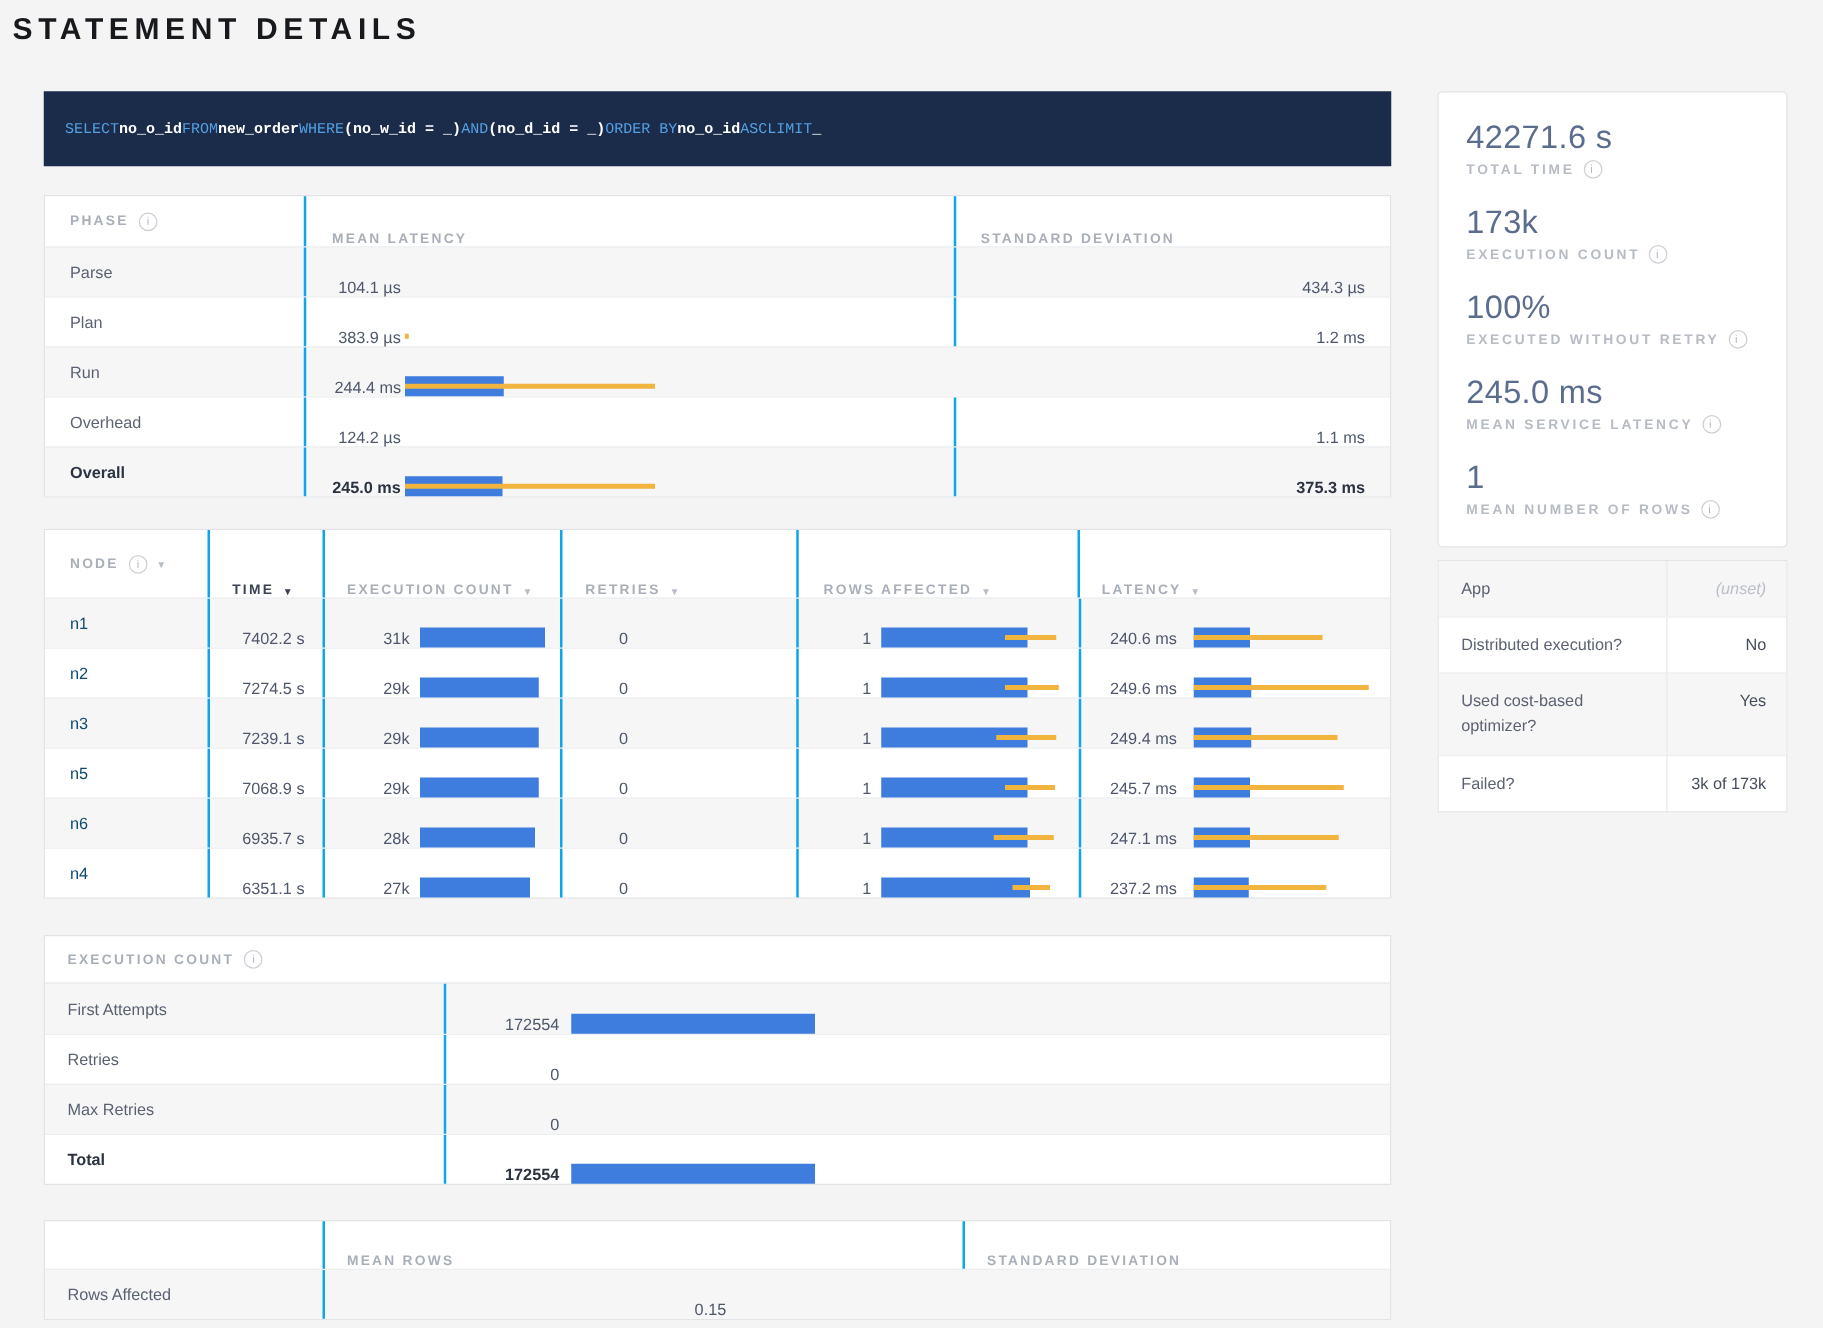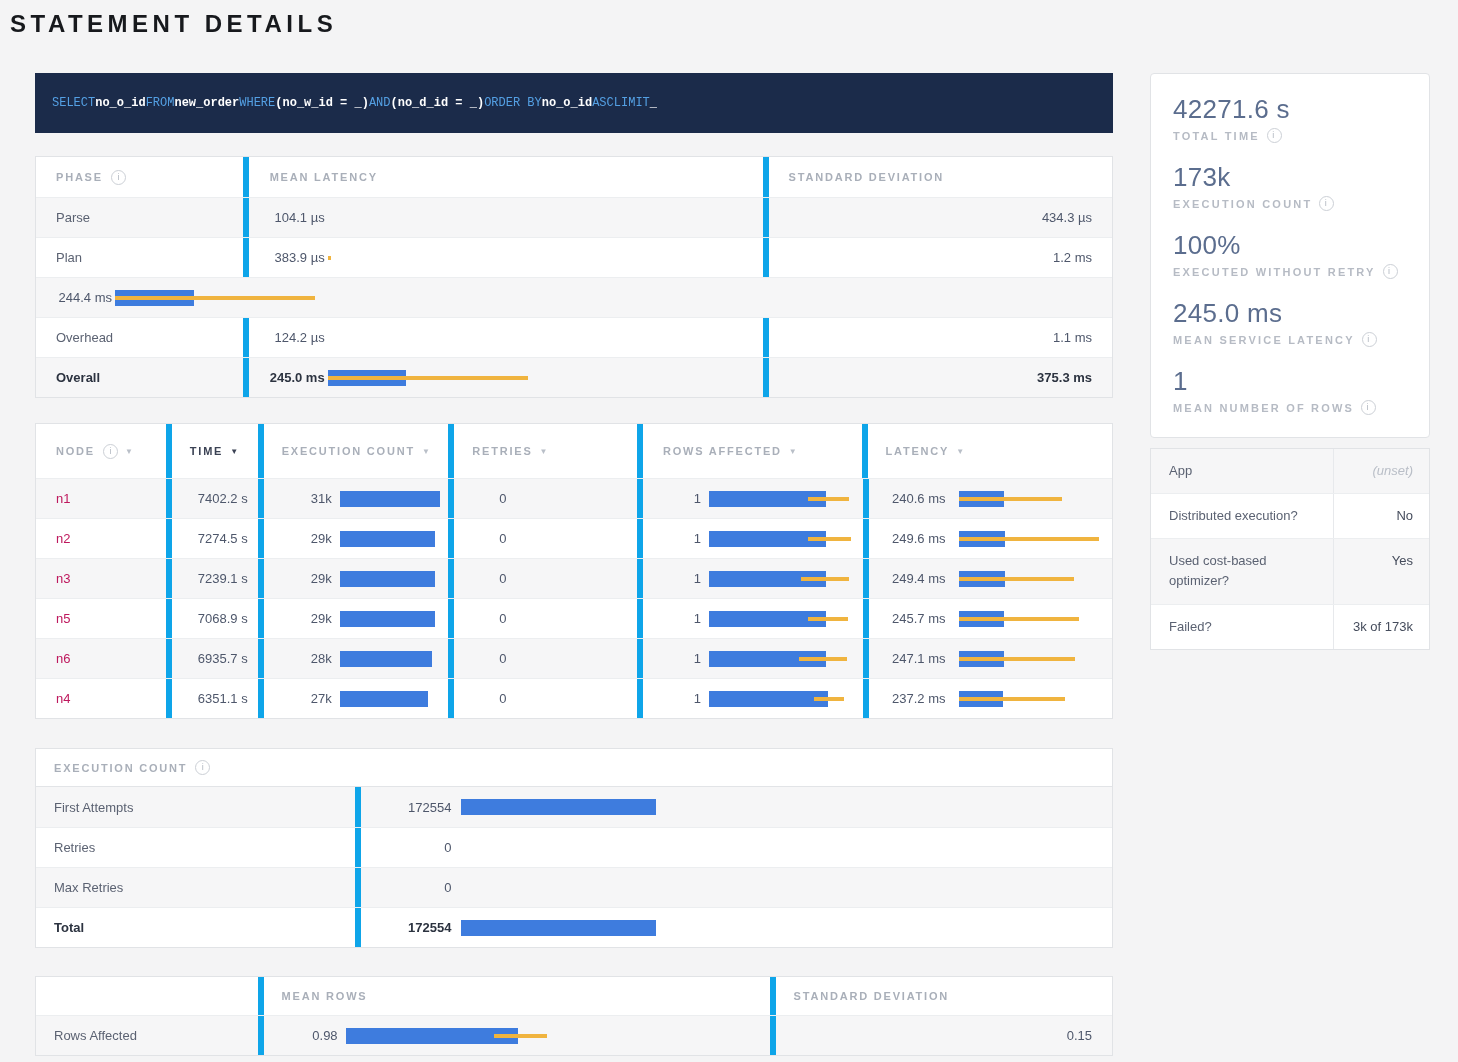"MEAN LATENCY" .cell + .cell { align-items: none -> flex-end; border-left: 6px solid #0ea5e9 -> 2px solid #0ea5e9 }
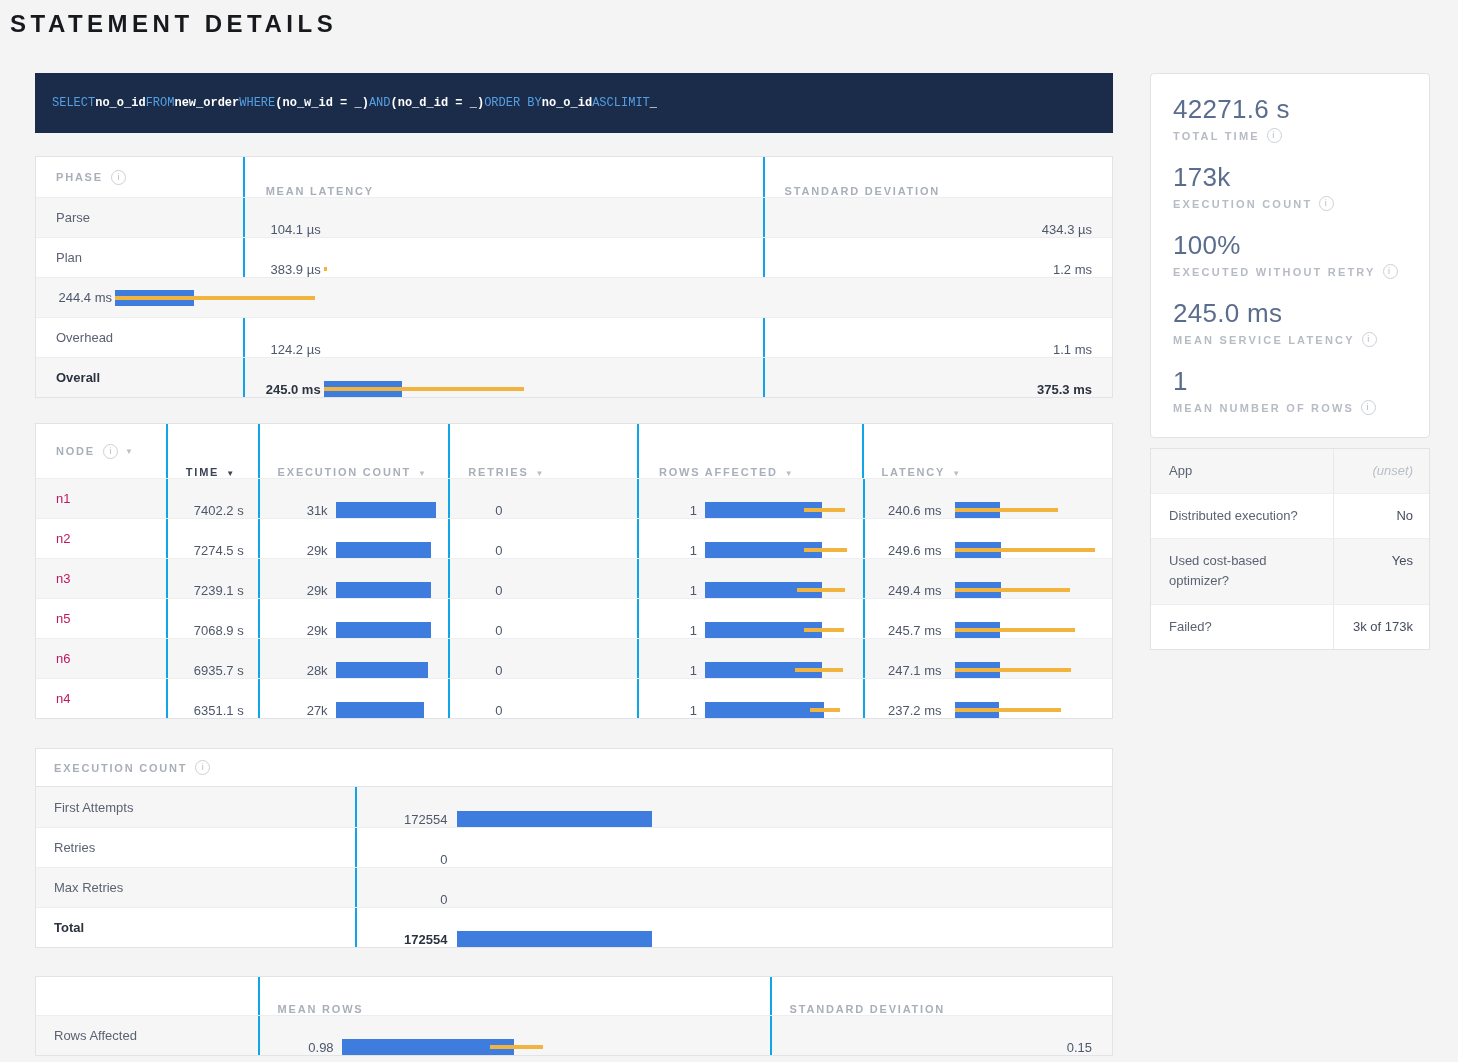"Run" div.cell { html: none -> <div> <span>Run</span> </div> }
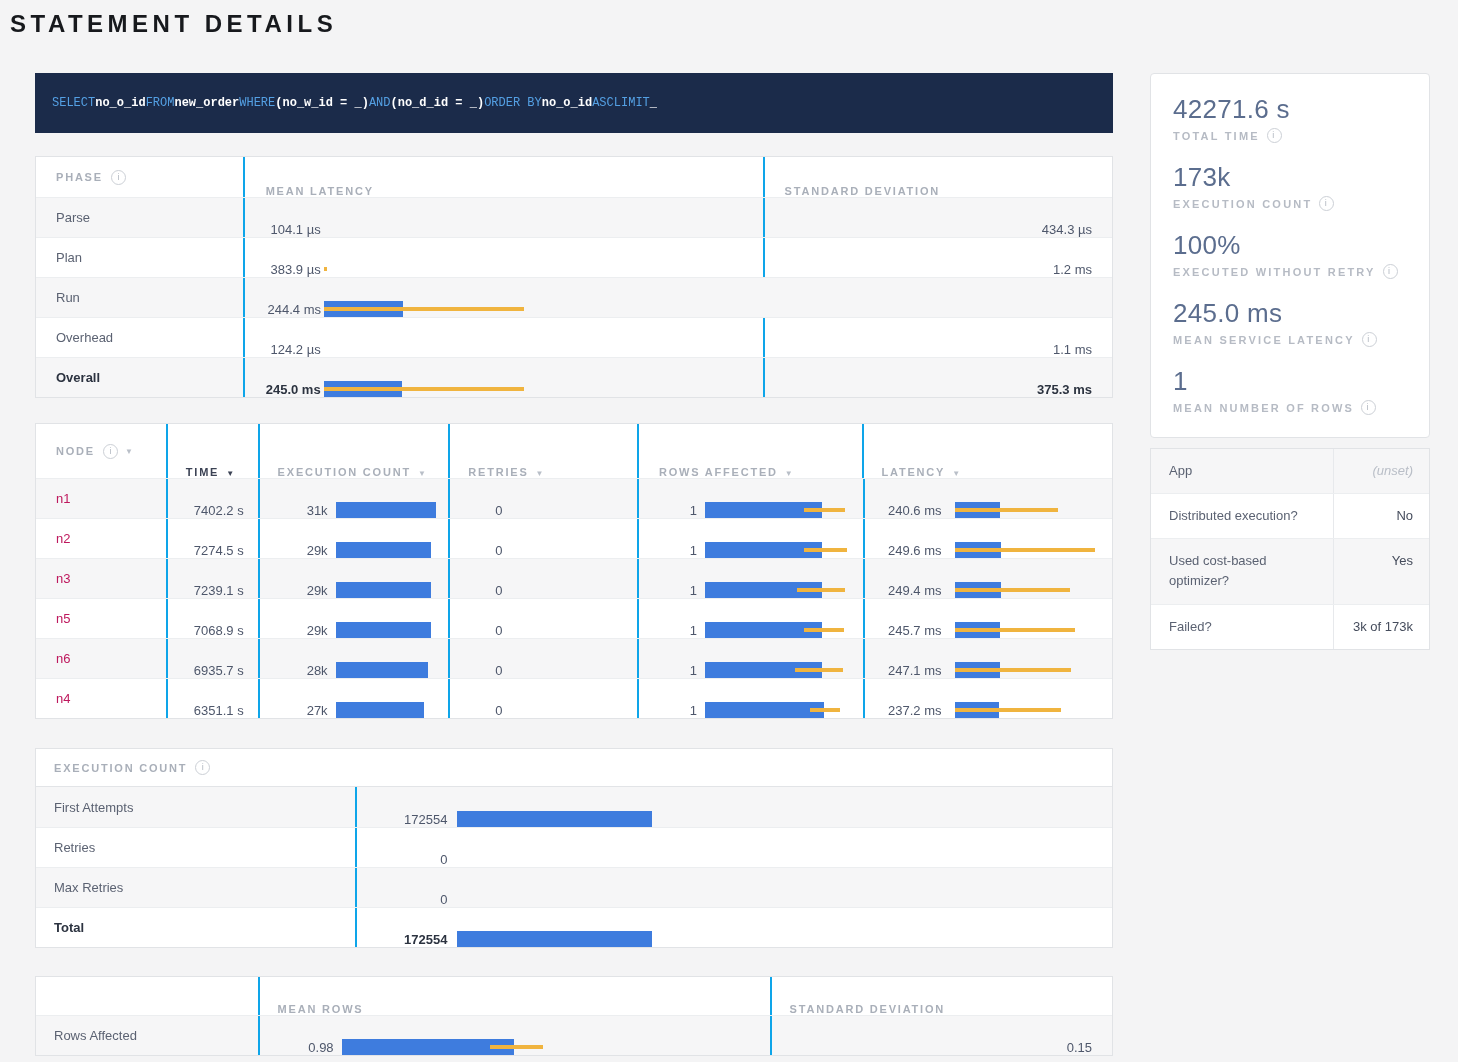"n1" .link { color: #be185d -> #0c4a6e }
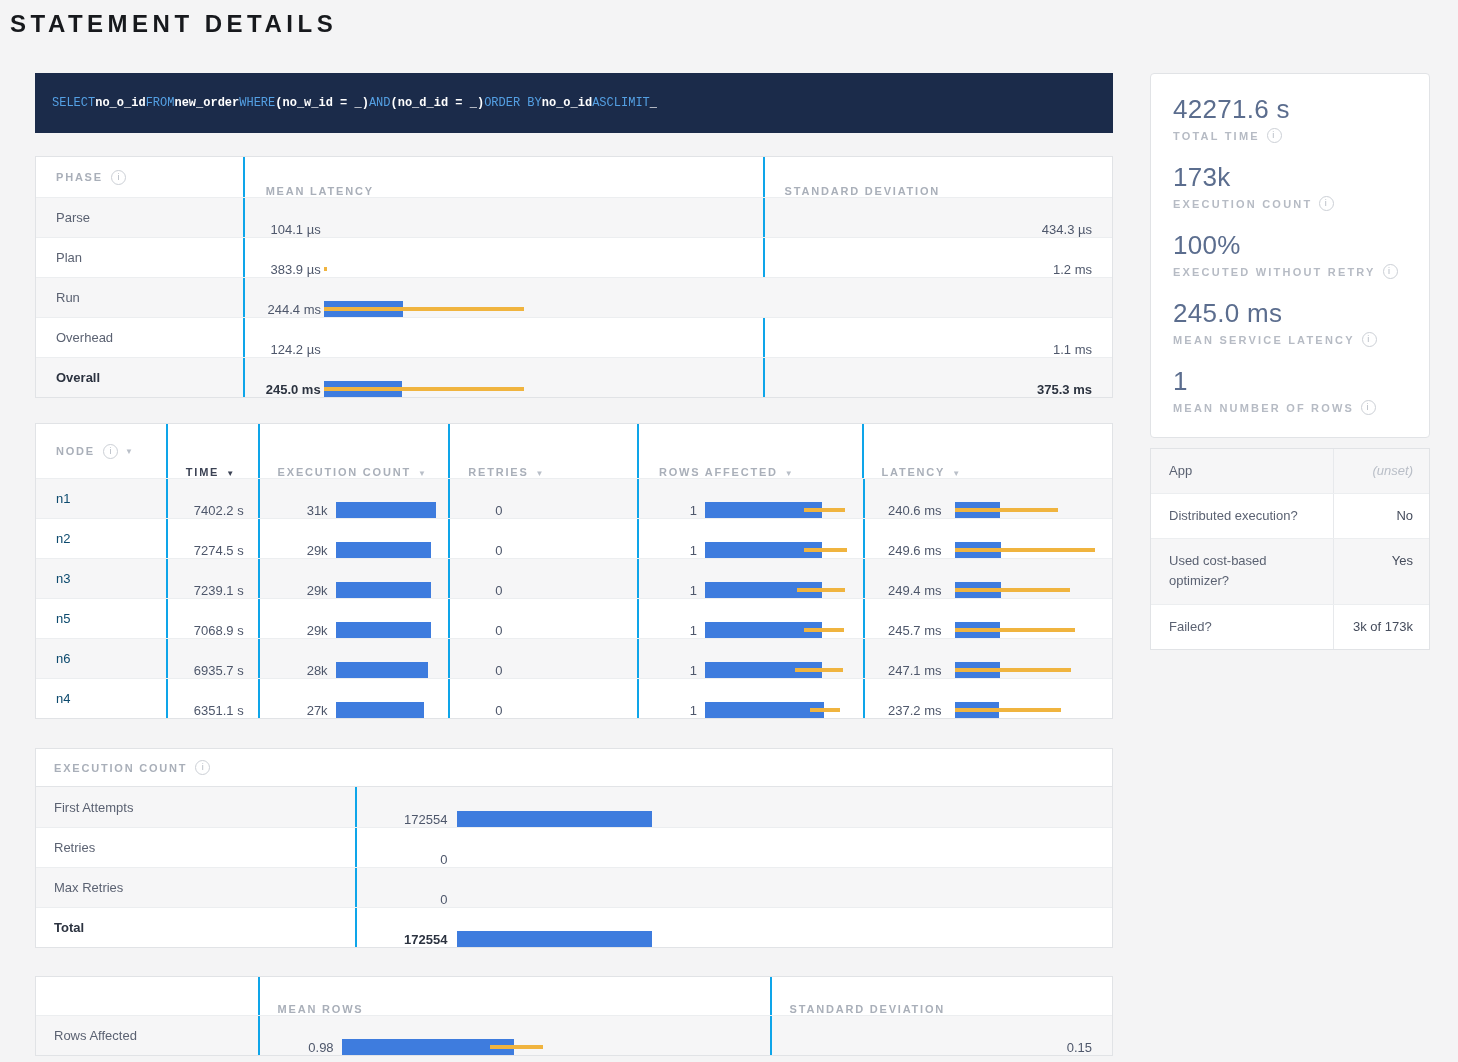"0.98" div.cell { html: <div> <span>0.98</span> <div> <div></div> <div></div> </div> </div> -> none }
